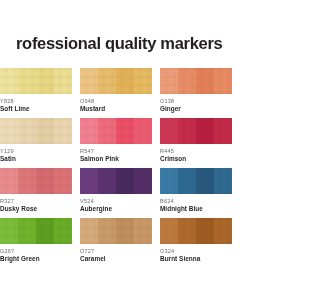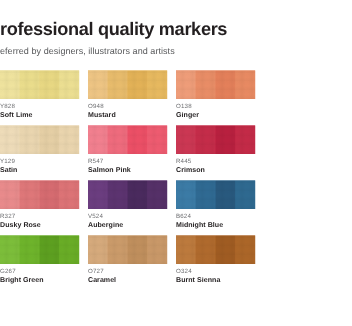"rofessional quality markers" .title { margin: 0 -> 16px }
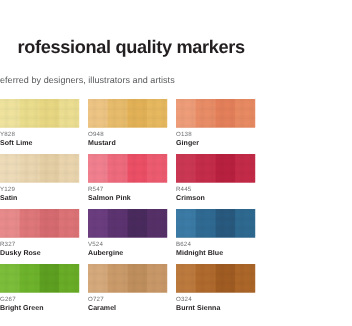"eferred by designers, illustrators and" div.subtitle { html: <div>eferred by designers, illustrators and artists</div> -> none }
